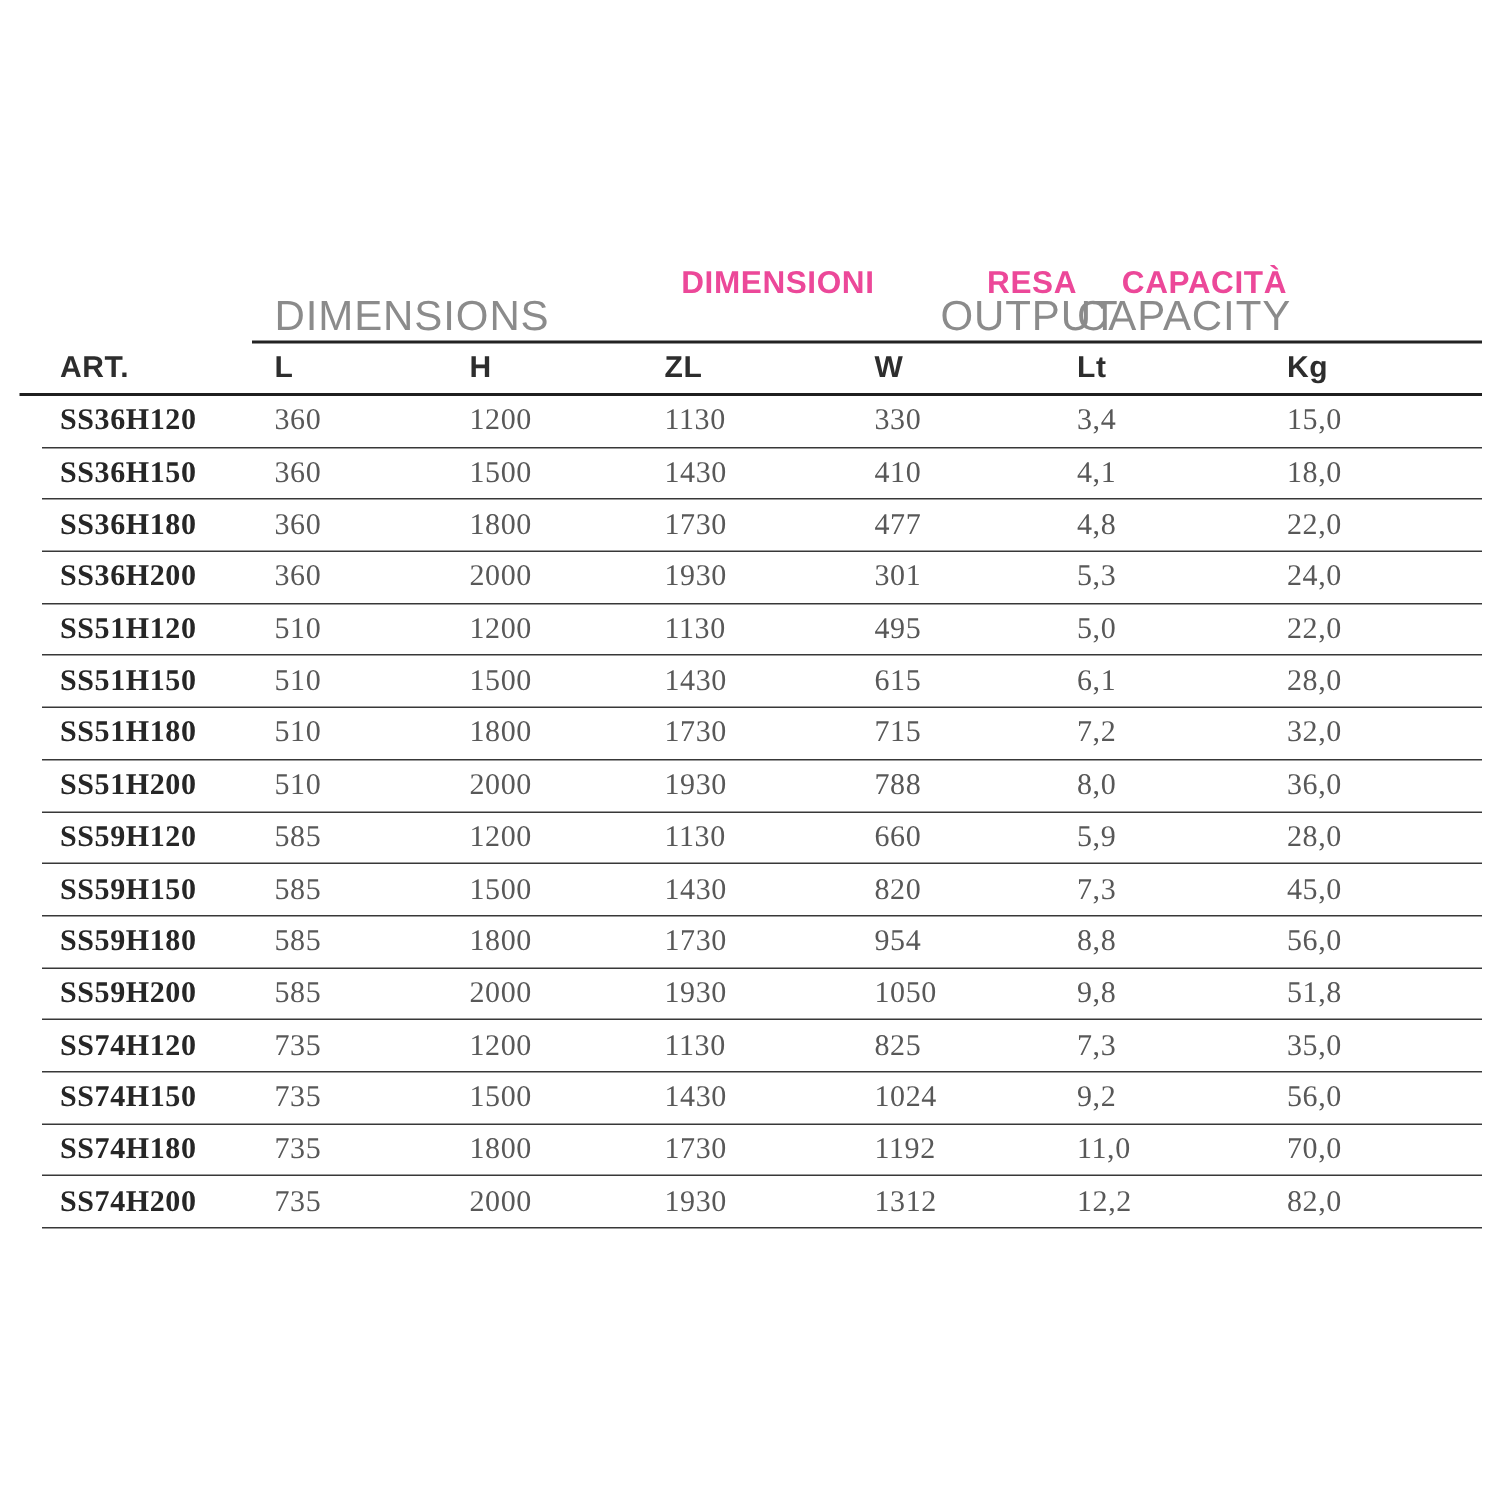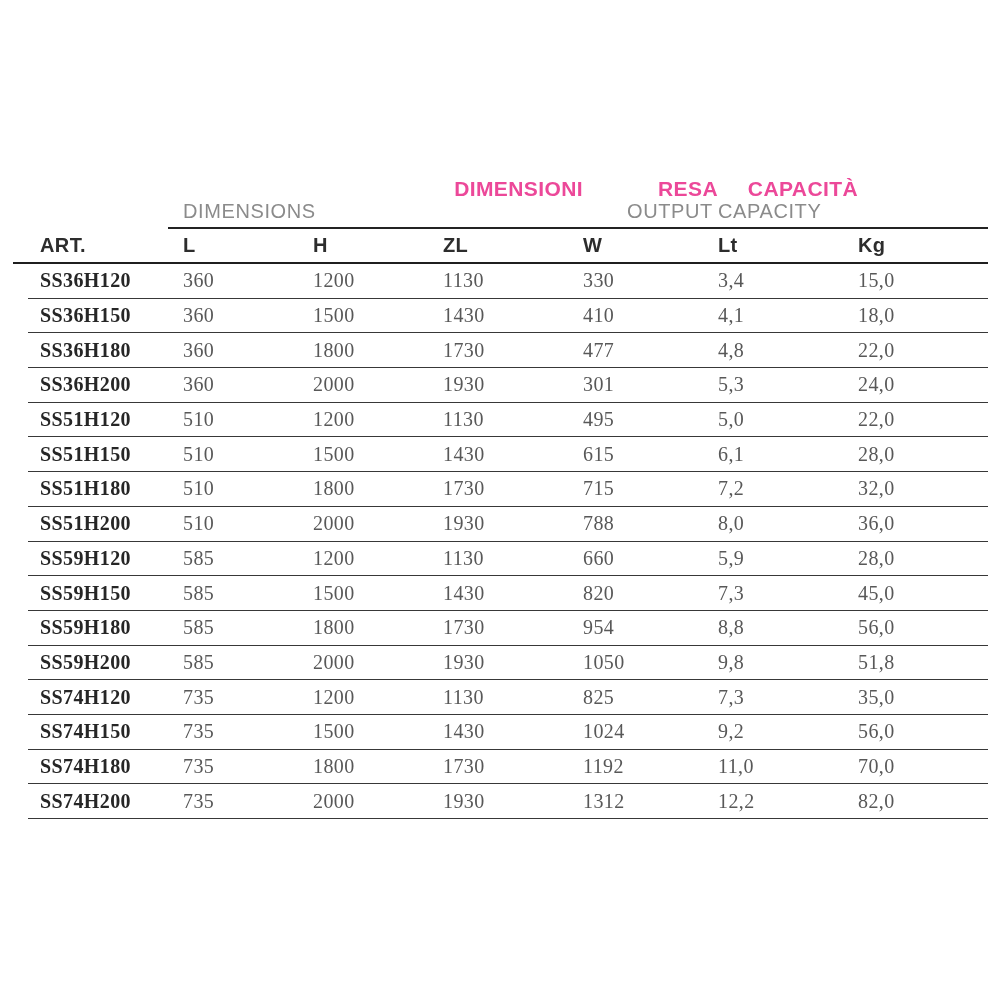"DIMENSIONS" .g-secondary { font-size: 20px -> 28px }
